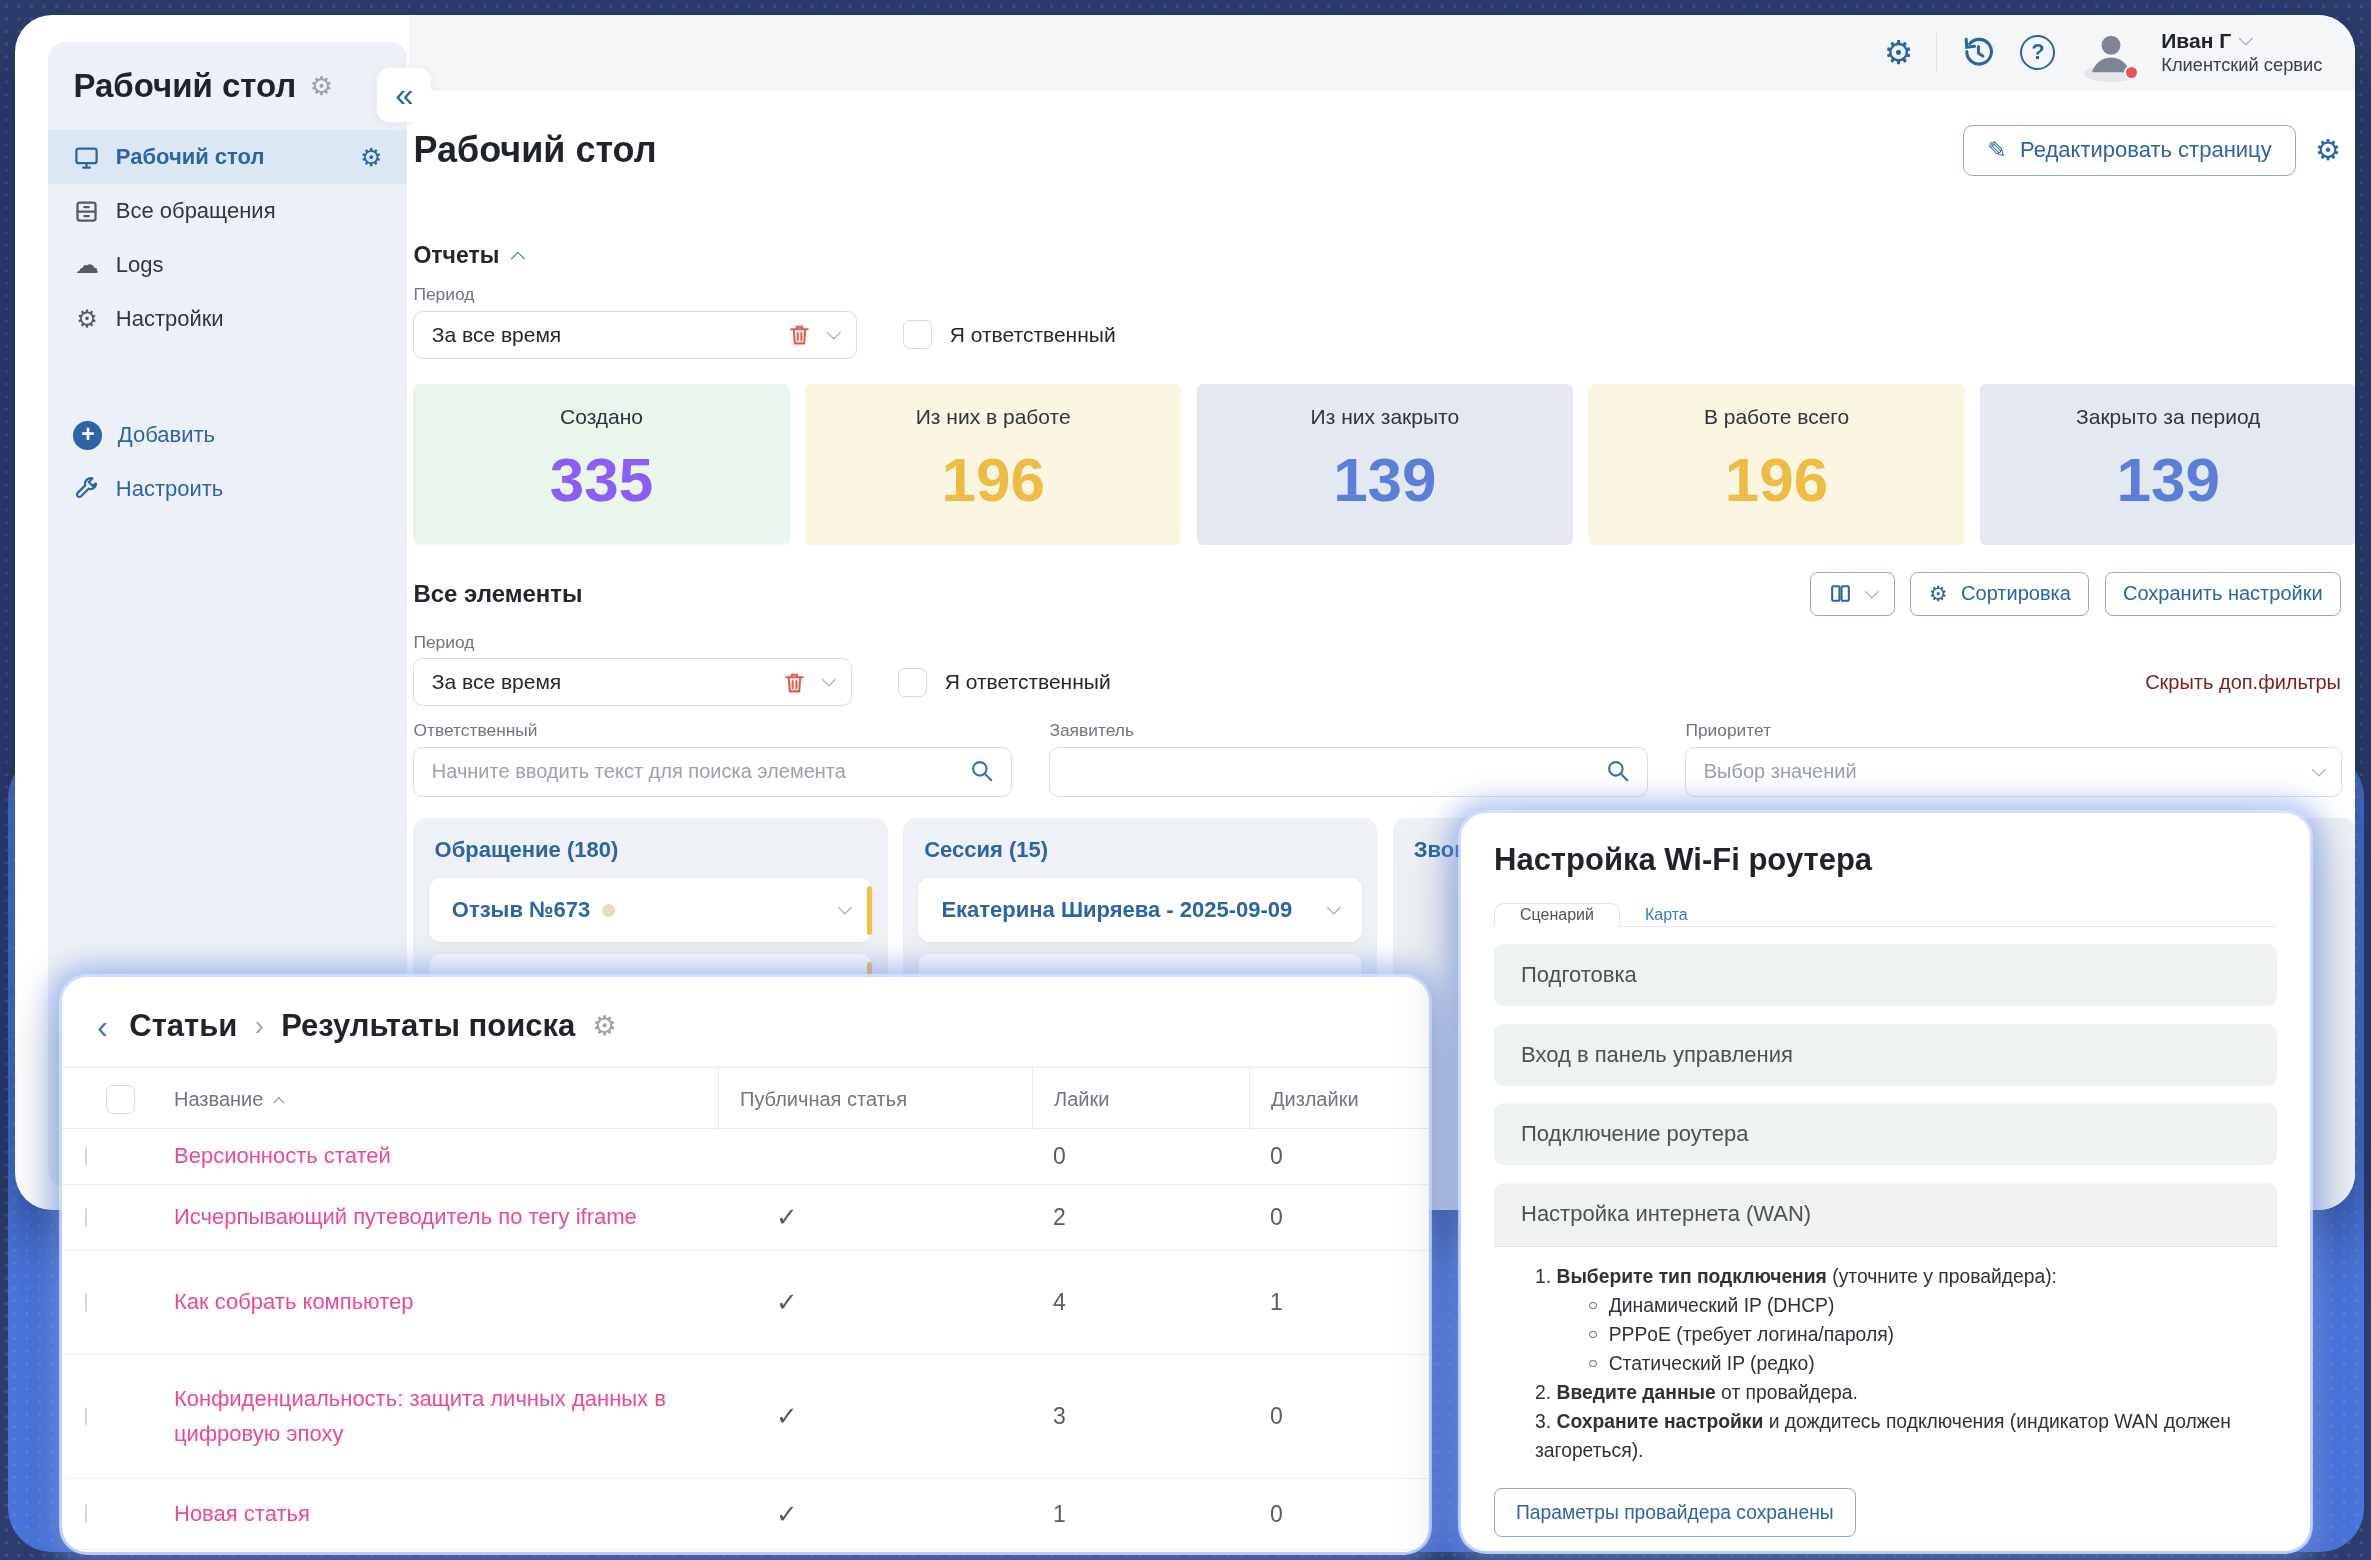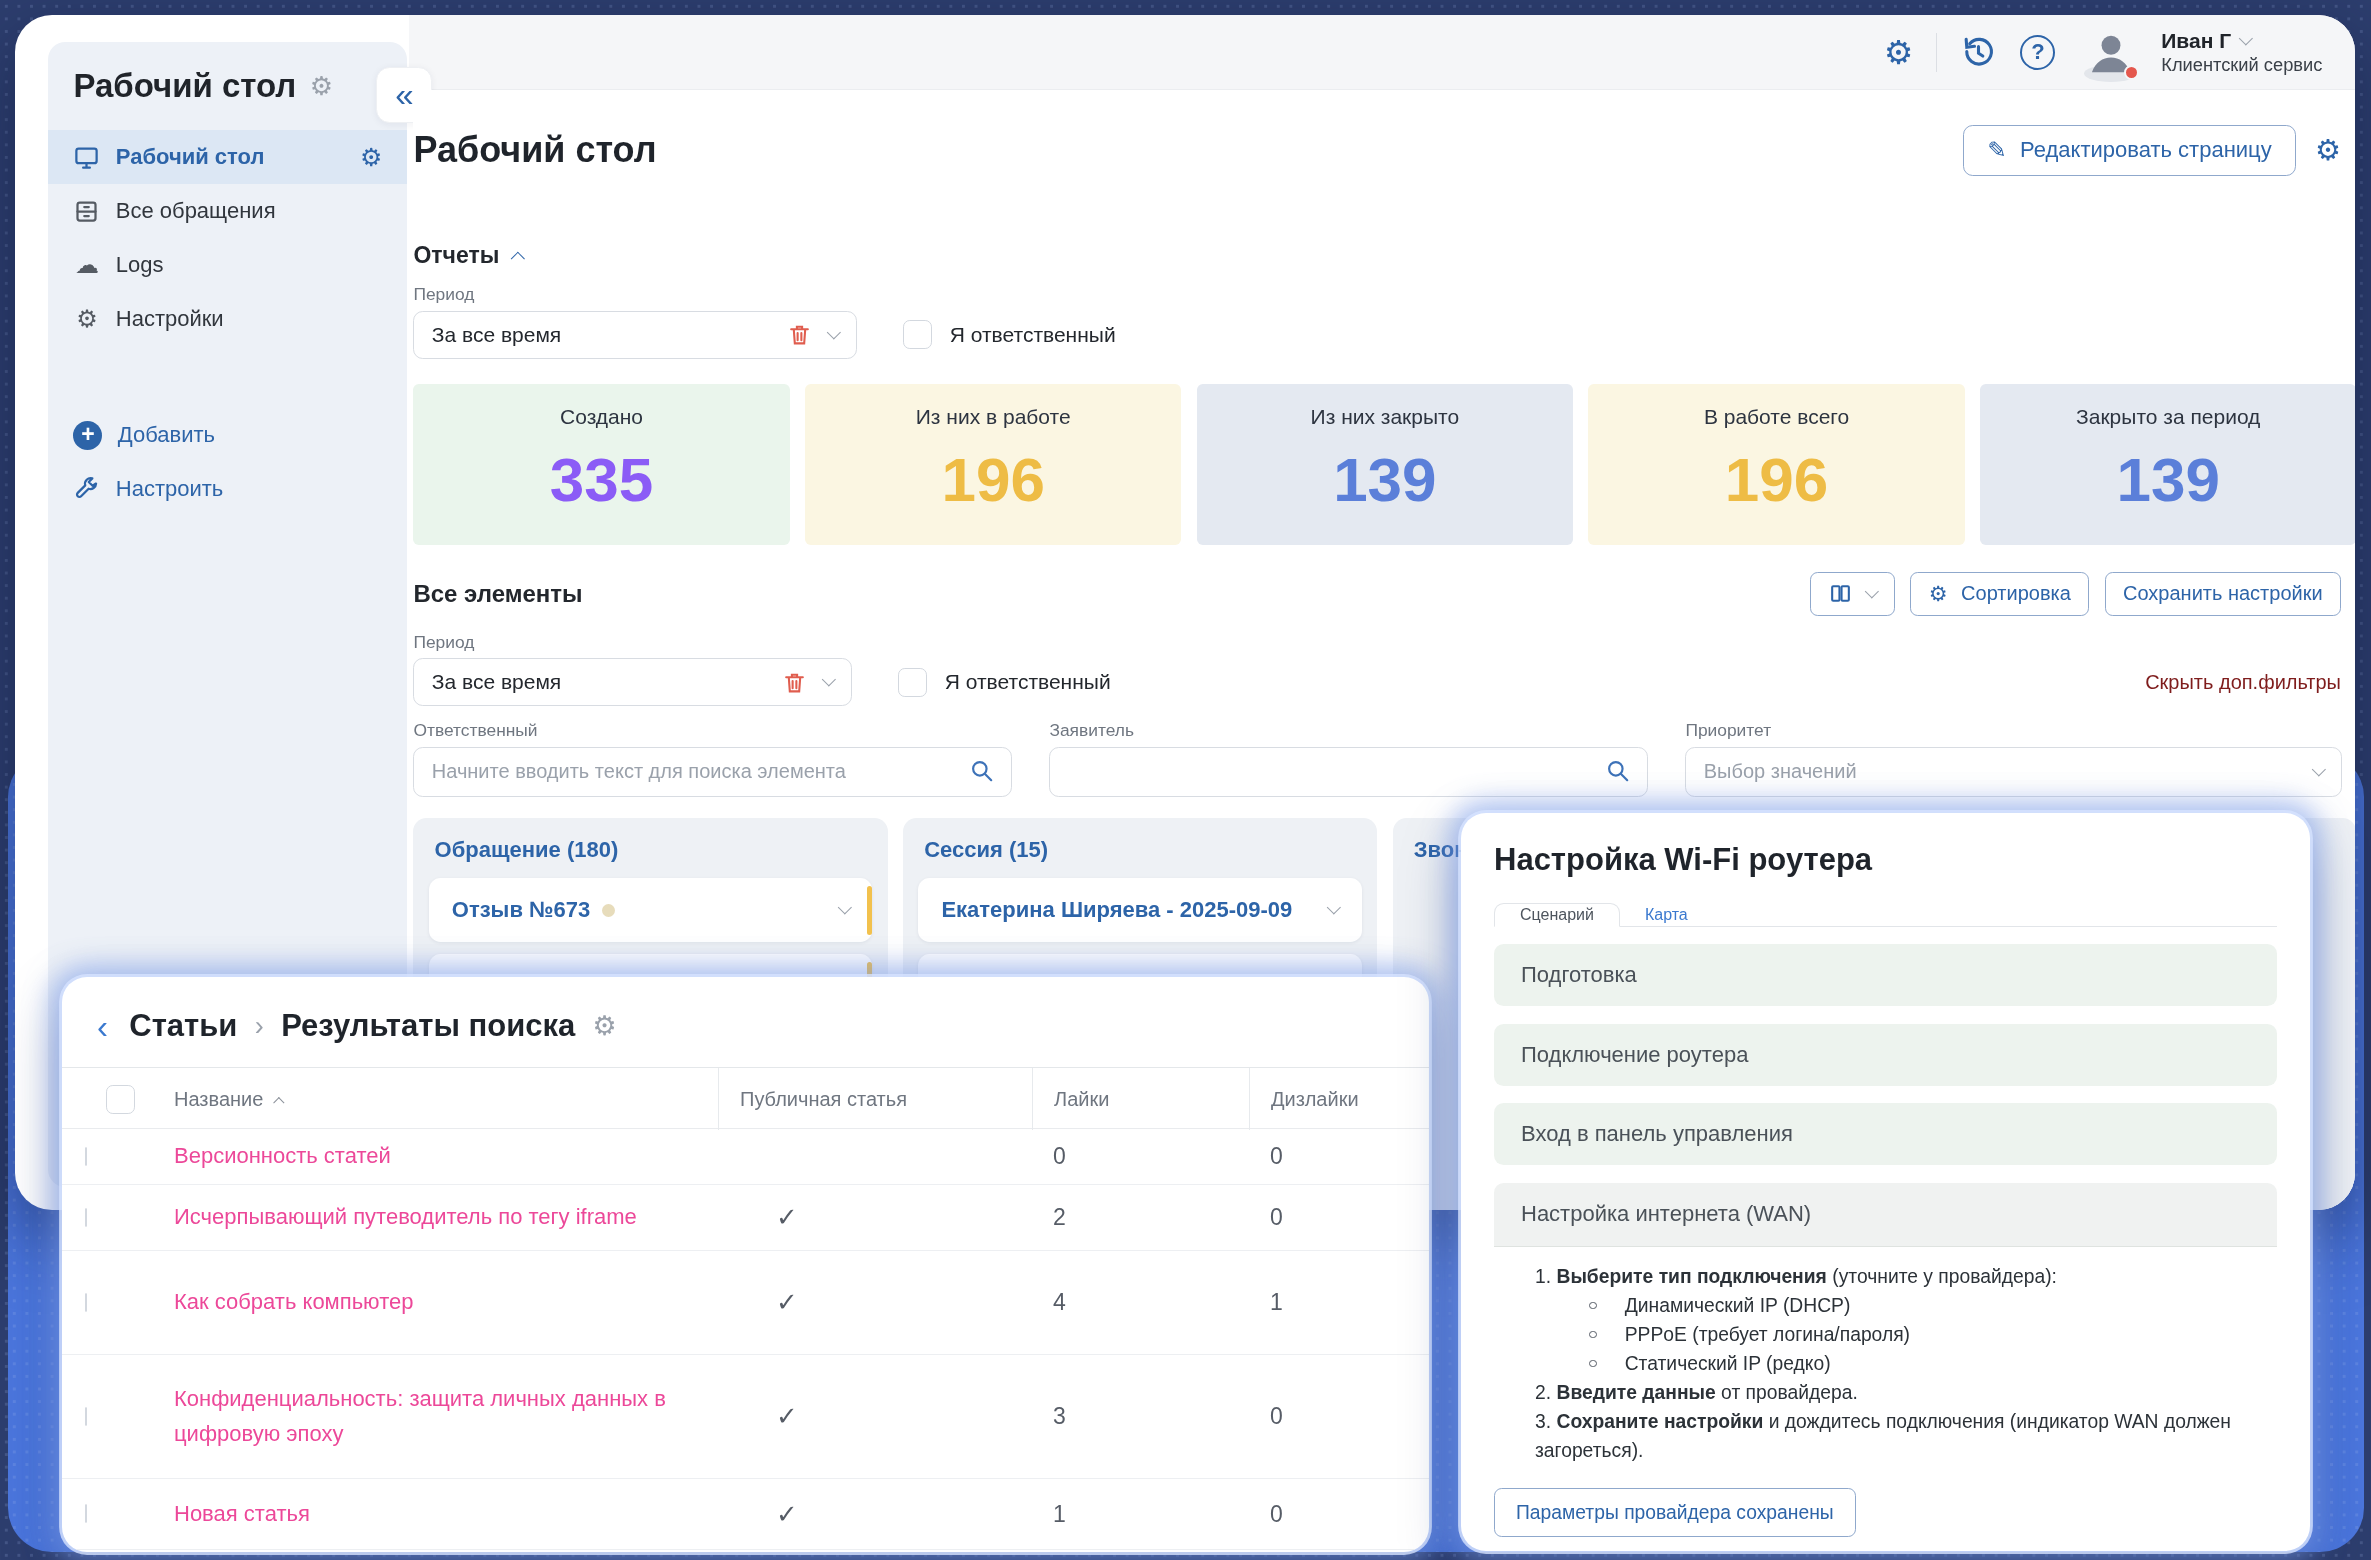"Подключение роутера" div.acc { order: before "Вход в панель управления" -> after "Вход в панель управления" }
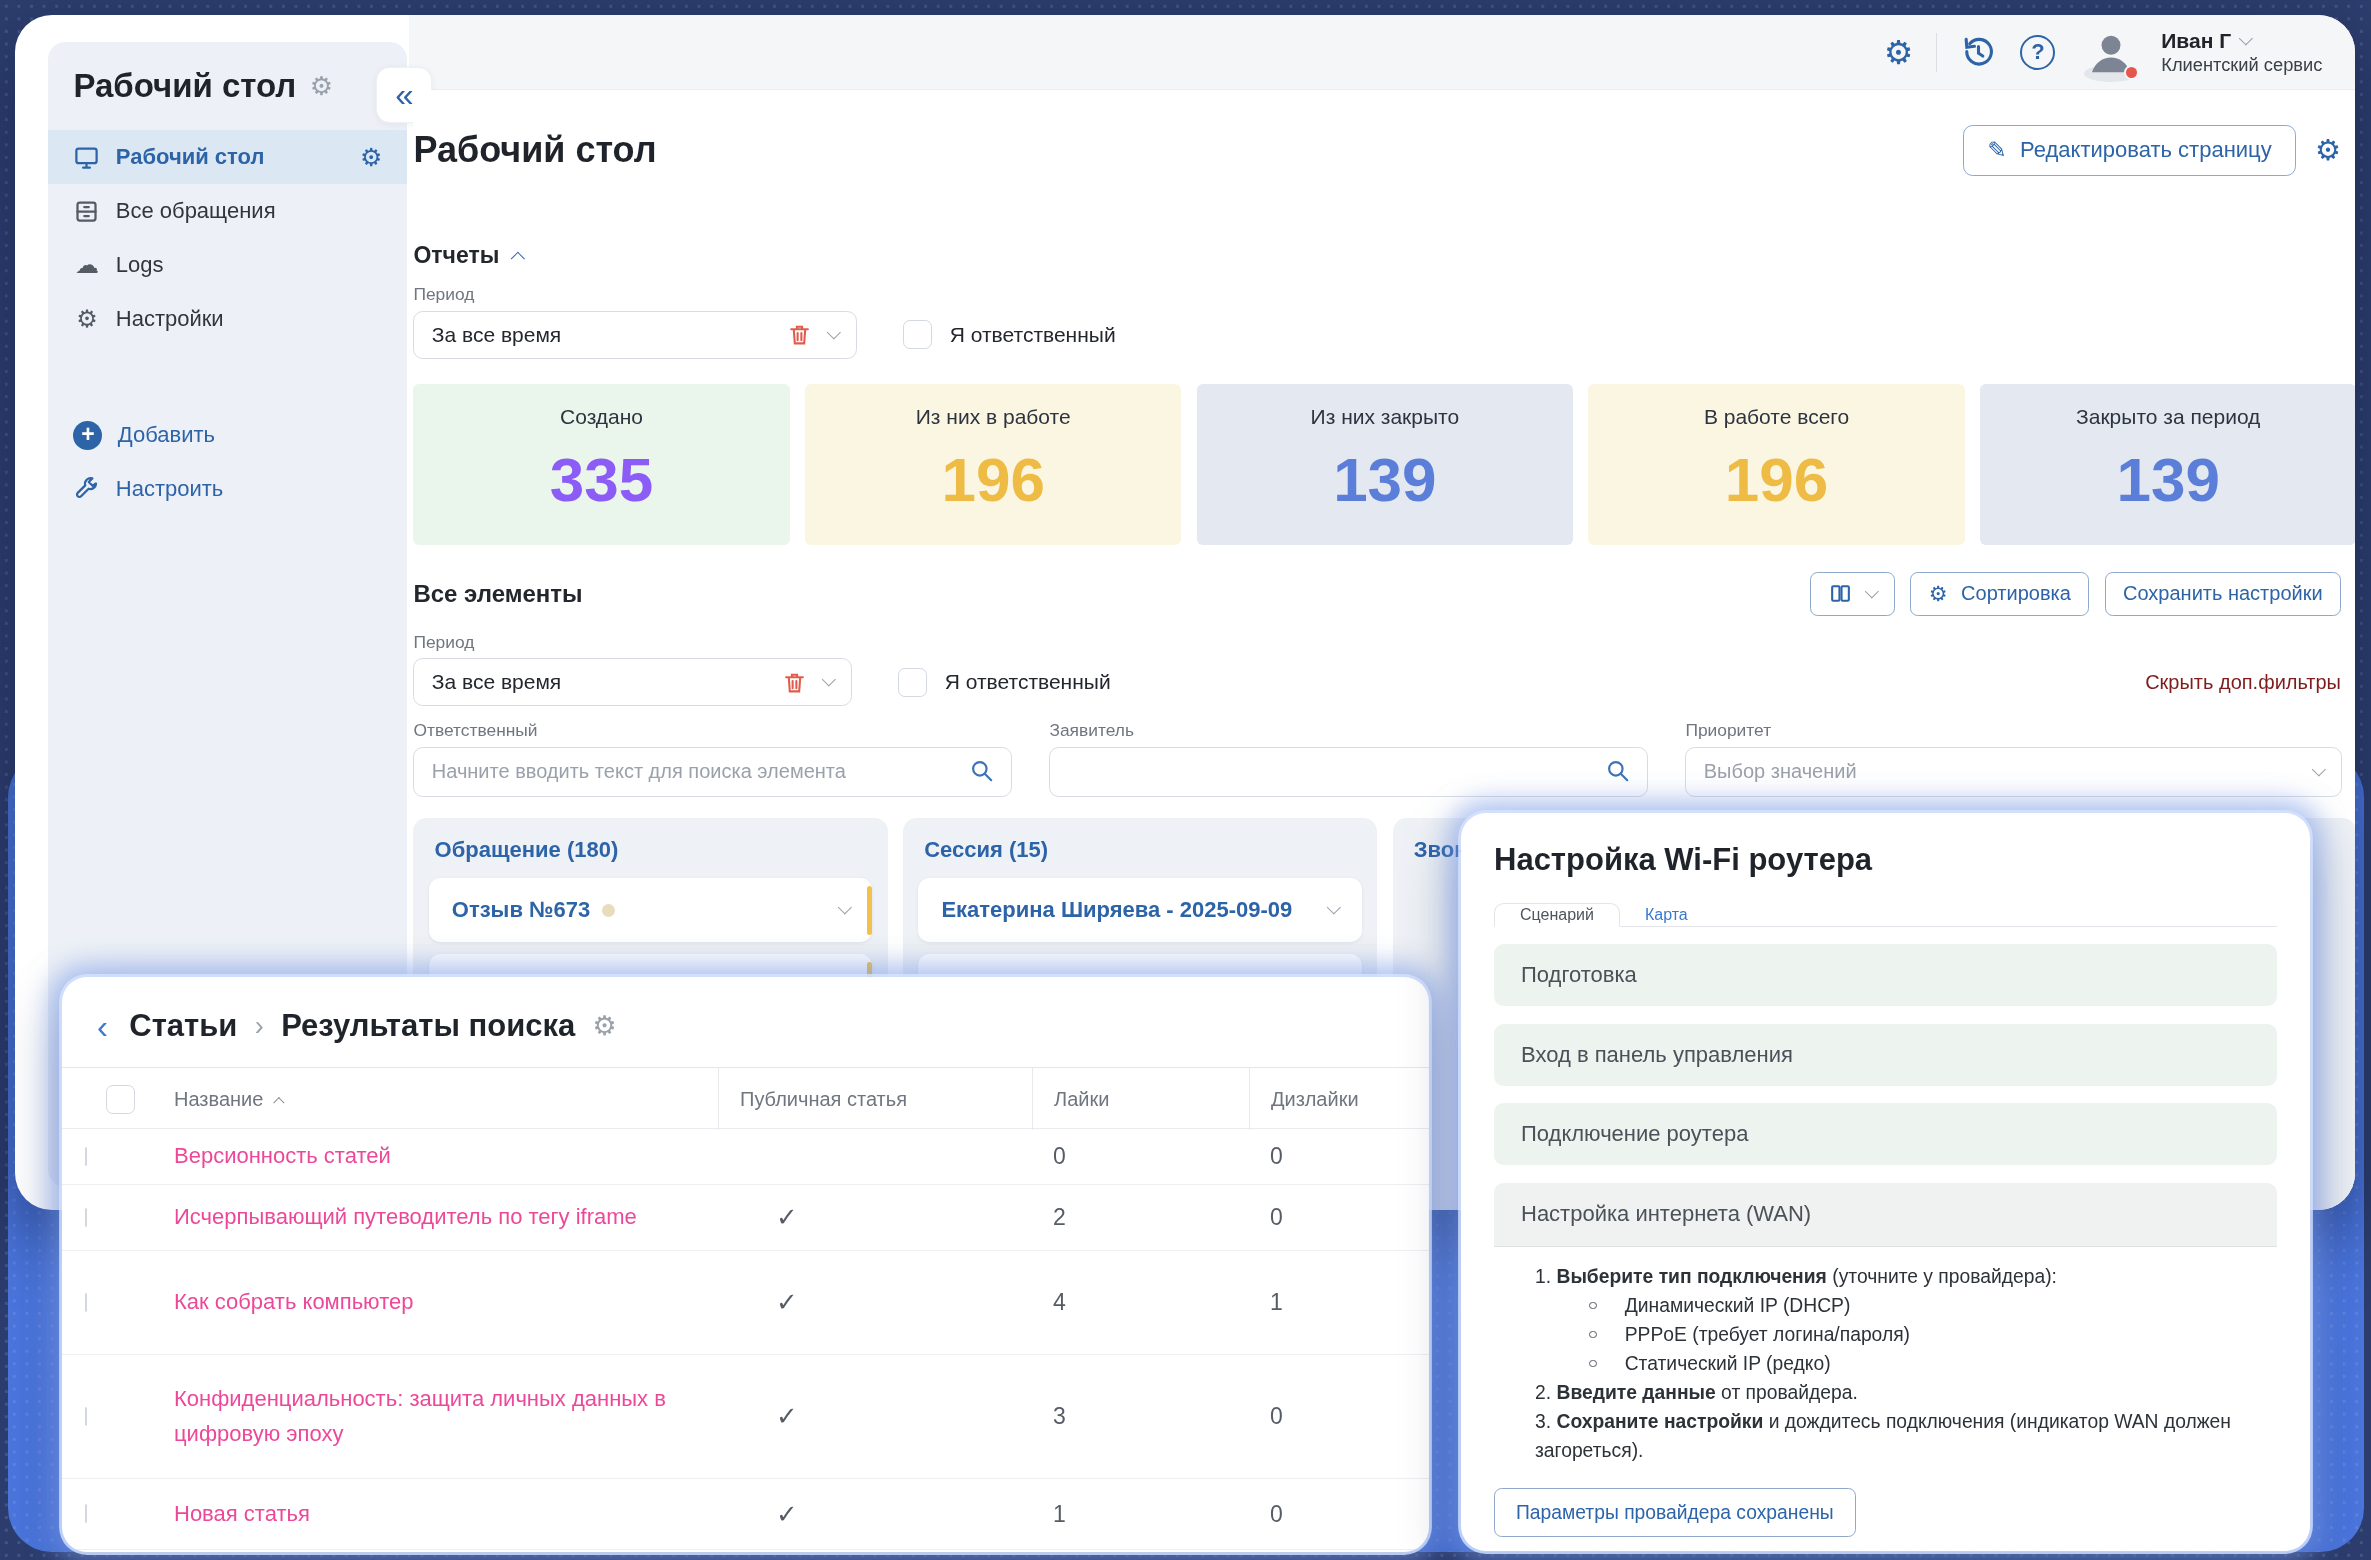"Динамический IP (DHCP)" .wsub { gap: 28px -> 12px }
